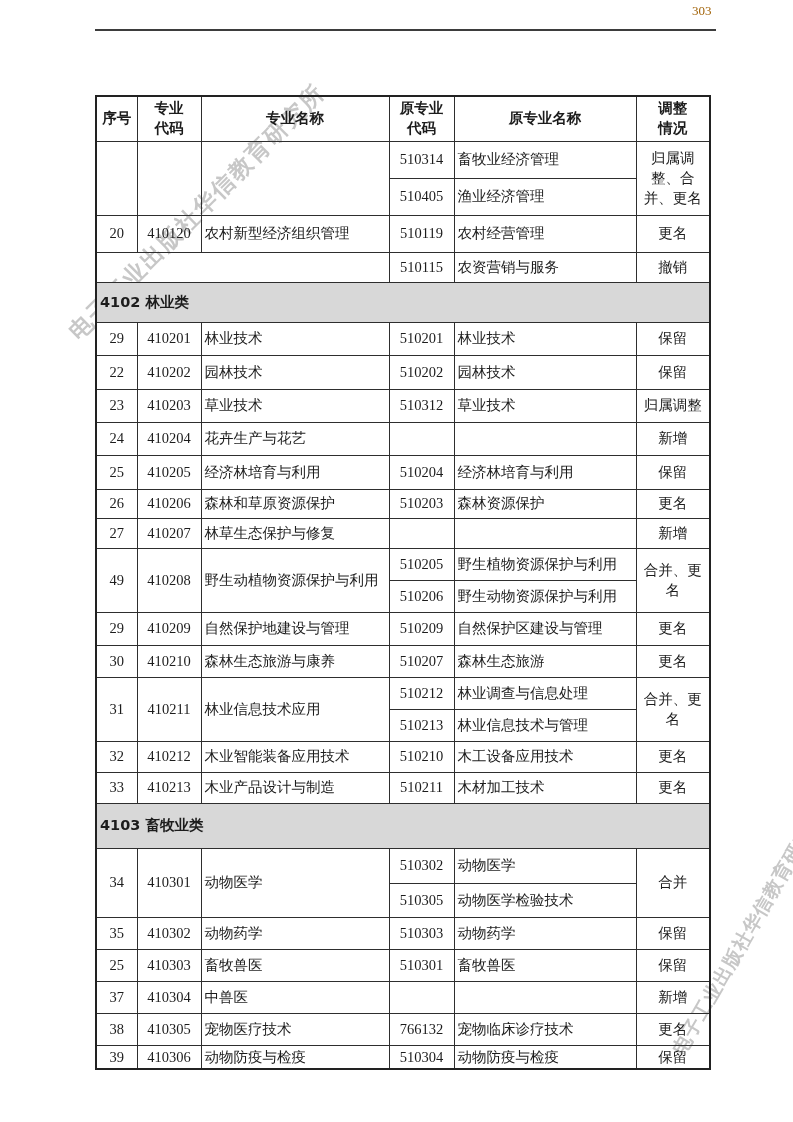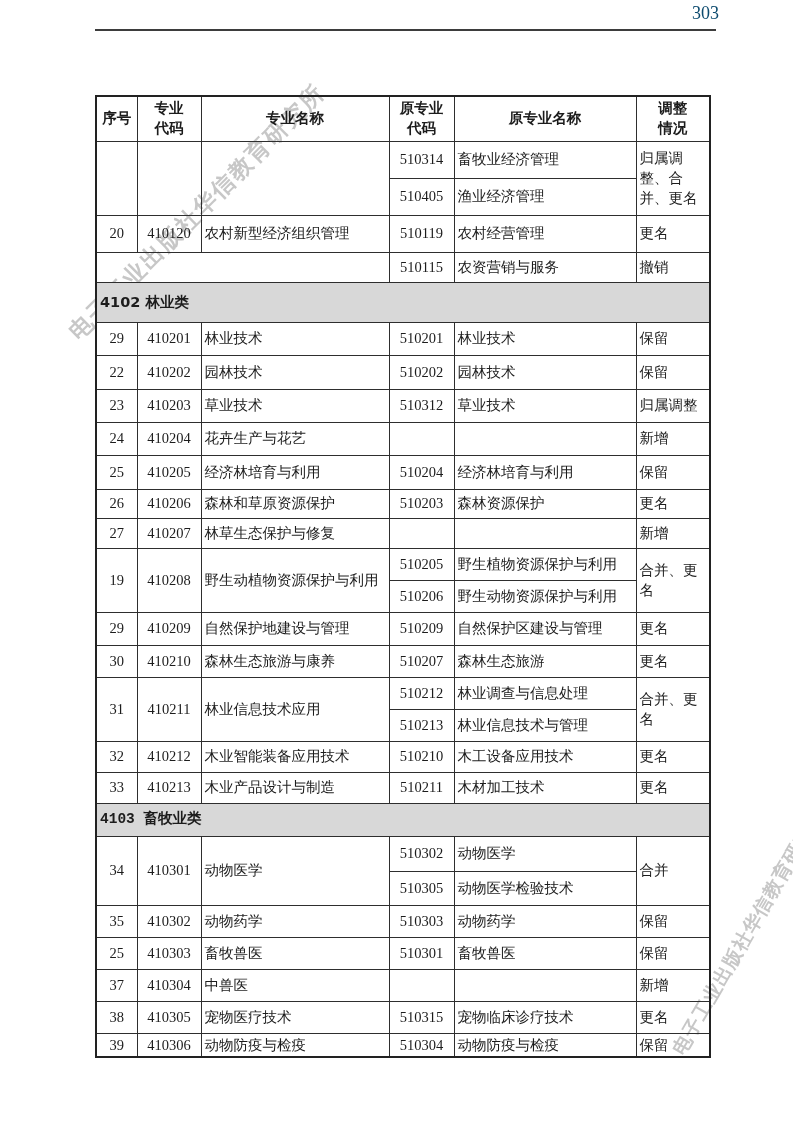"303" .page-number { color: #0c4a6e -> #a16207; font-size: 18px -> 13px }
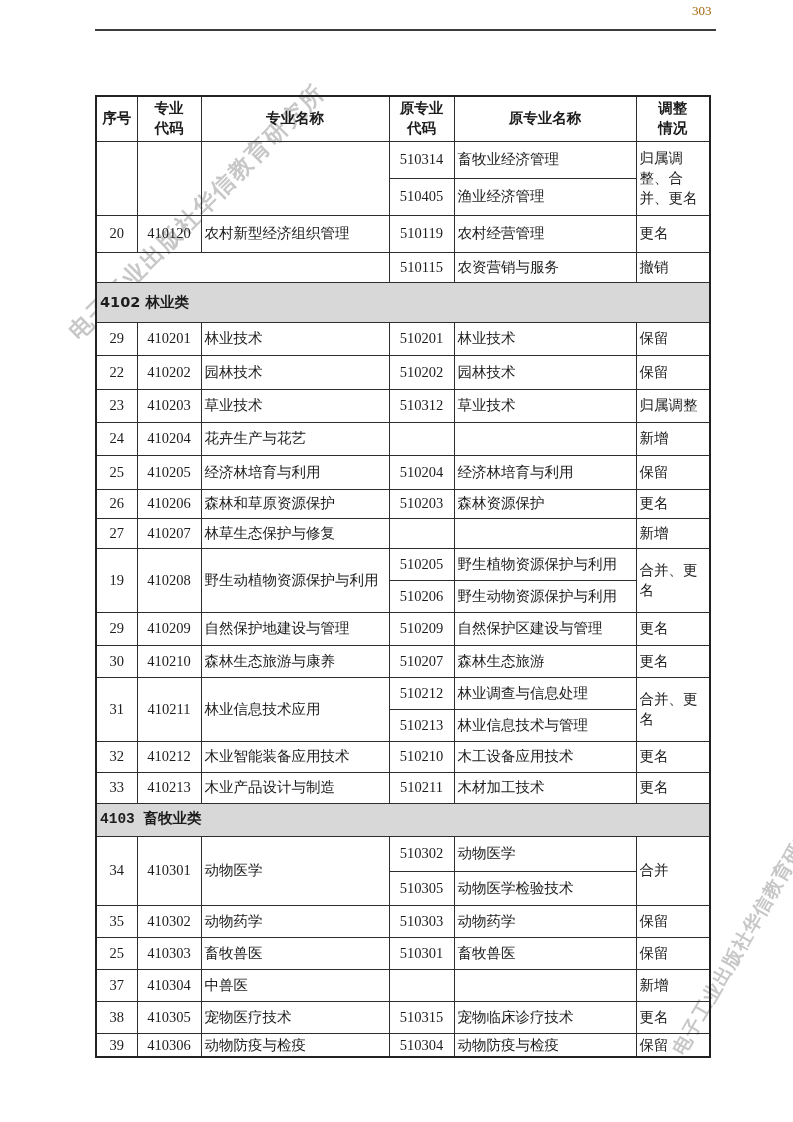"归属调整、合并、更名" td.status { text-align: none -> center }
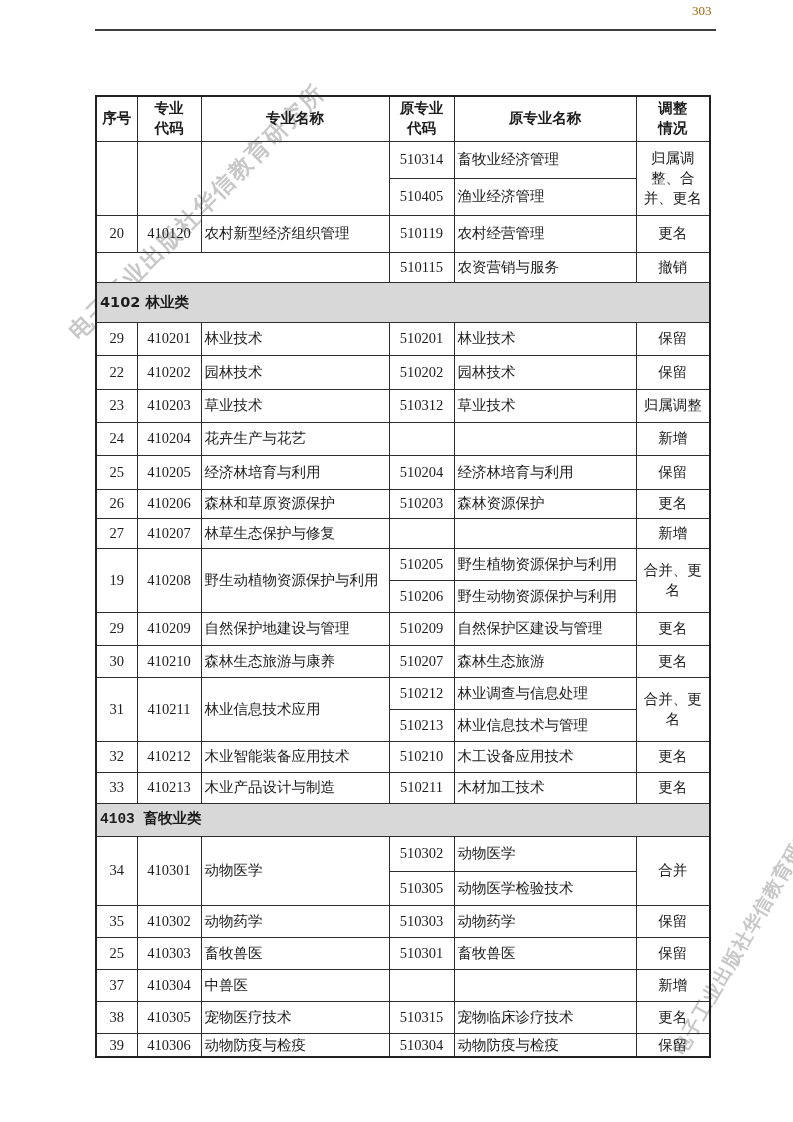"19" td.seq { text: 19 -> 49 }
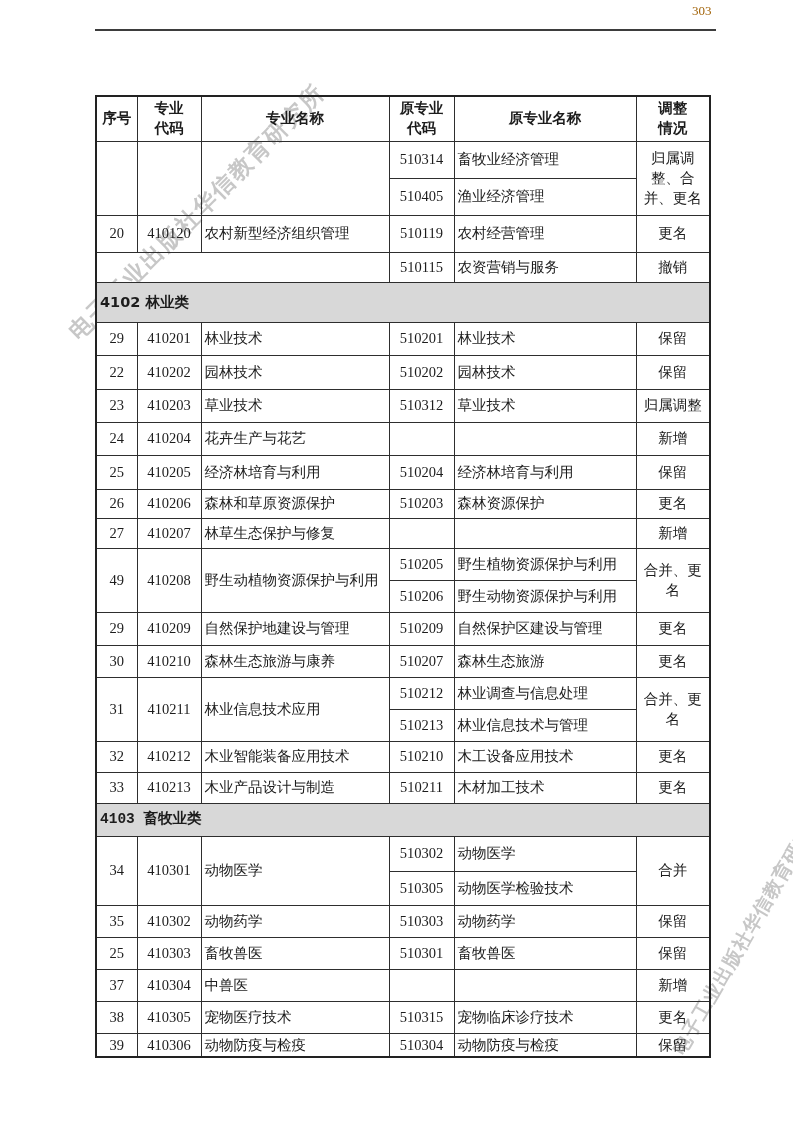"4103 畜牧业类" tr { font-family: Liberation Mono, monospace -> none; height: 33px -> 45px }
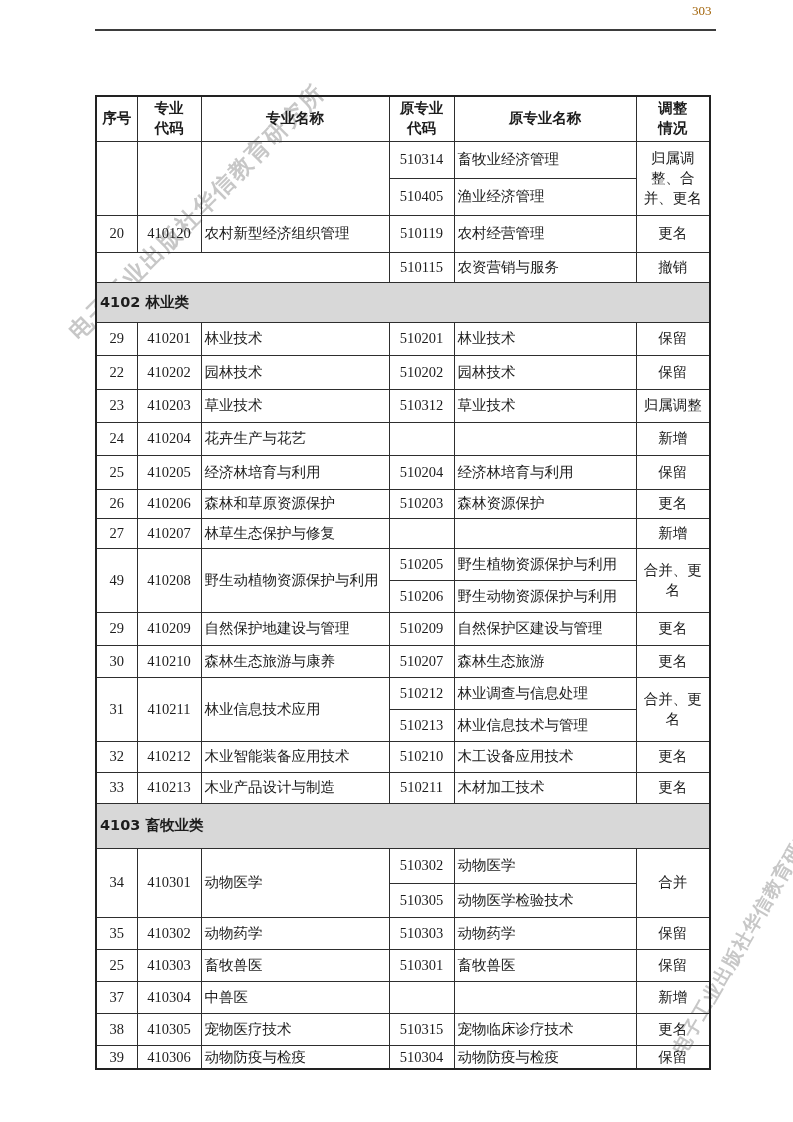"510315" td.code { text: 510315 -> 766132 }
